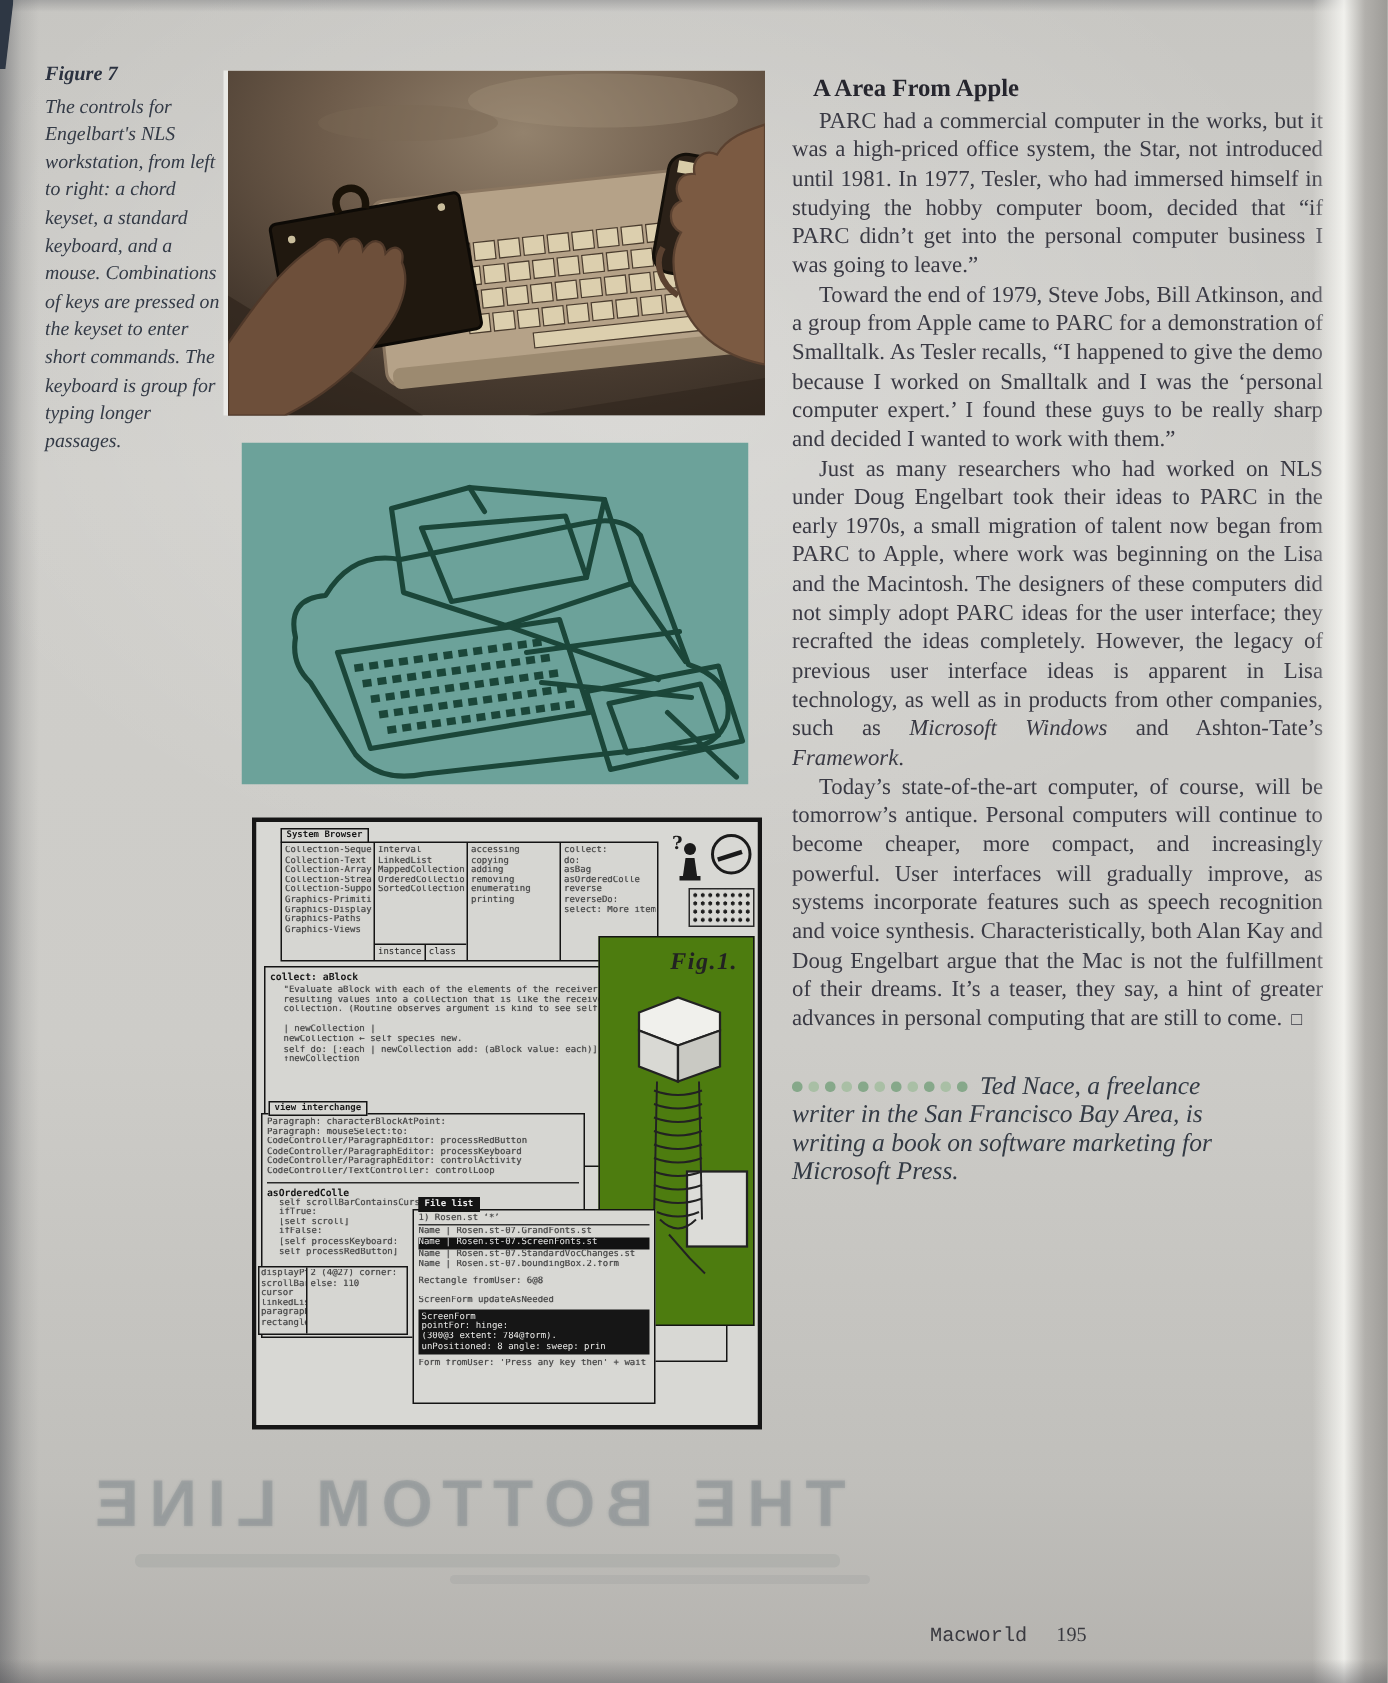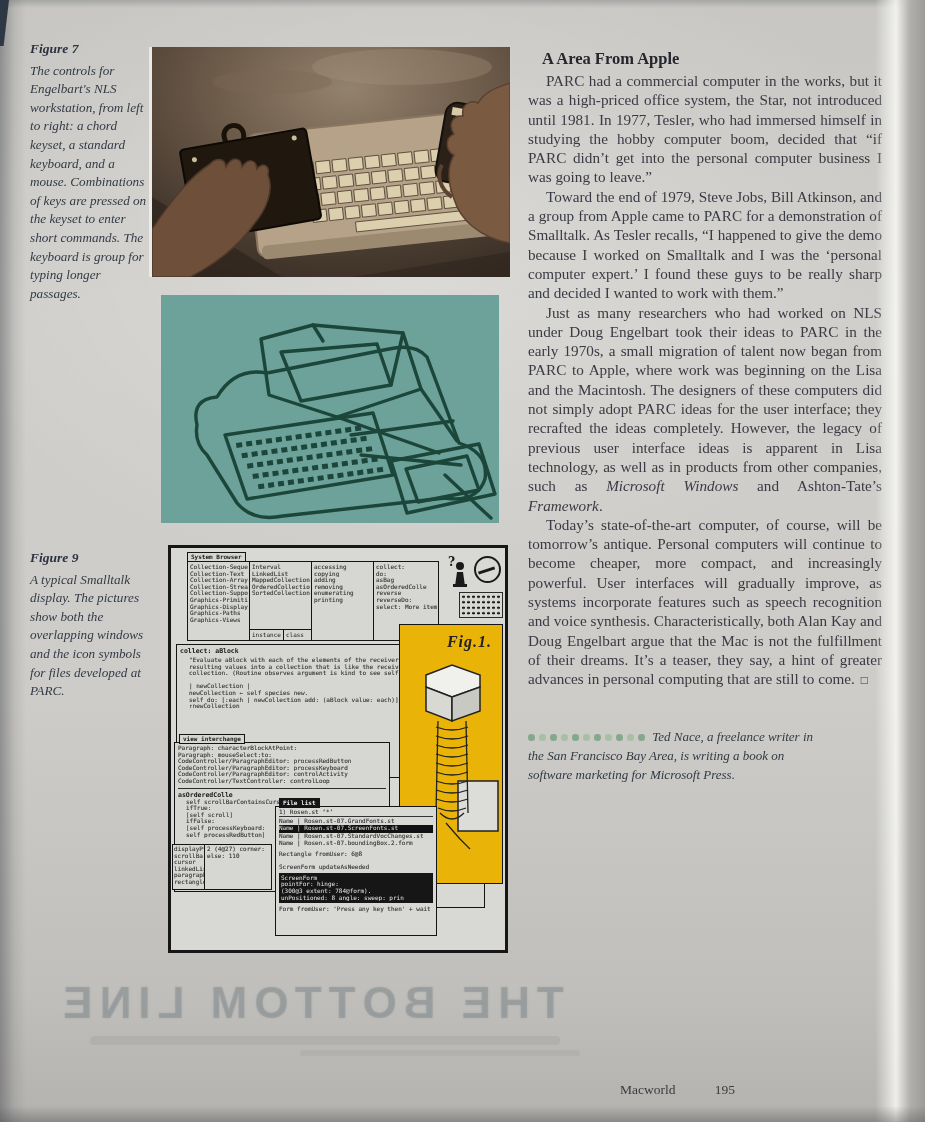"Figure 9" div.caption { html: <div> <div>Figure 9</div> <div>A typical Smalltalk display. The pictures show both the overlapping windows and the icon symbols for files developed at PARC.</div> </div> -> none }
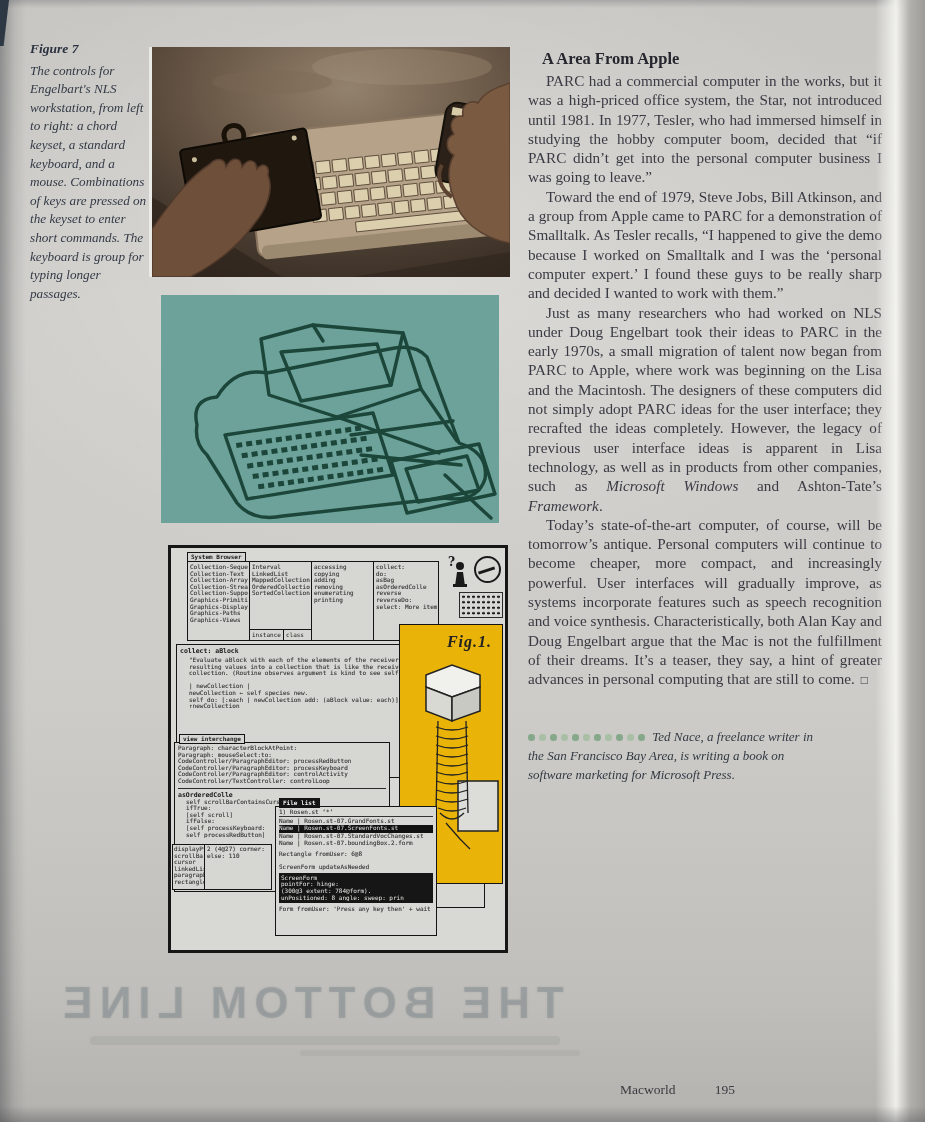"Fig.1." .fig1win { background: #eab308 -> #4d7c0f }
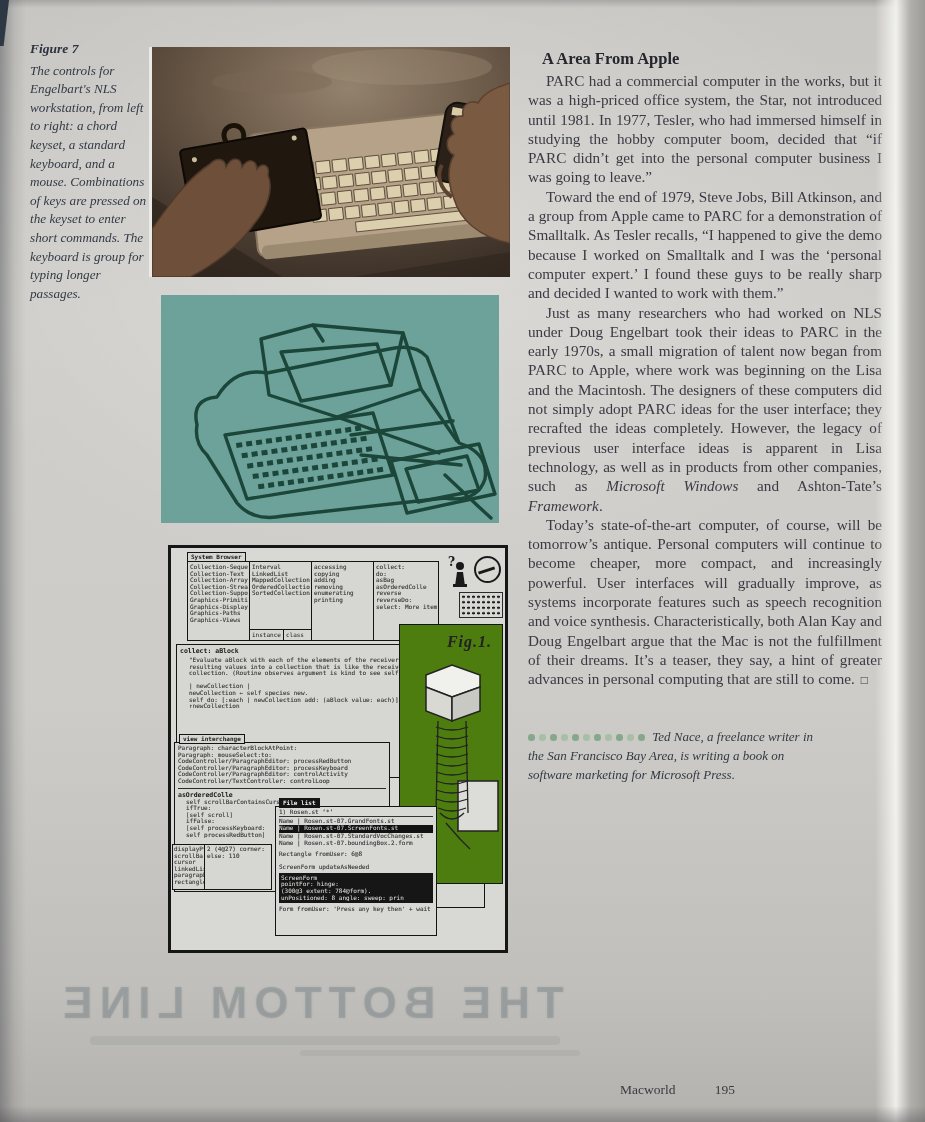"Ted Nace, a freelance writer" .bio { font-size: 13px -> 17px; margin-top: 36px -> 24px }
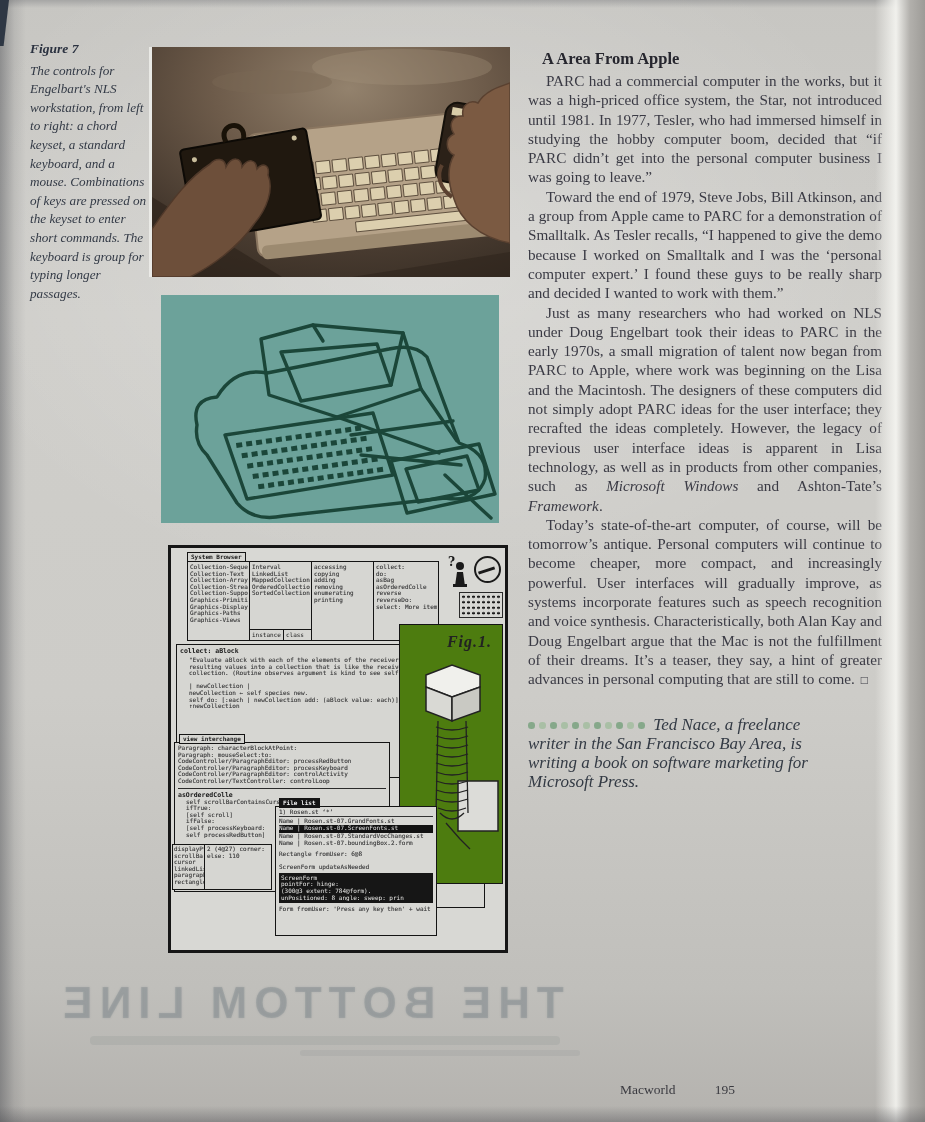"Macworld" .footer .mag { font-family: none -> Liberation Mono, monospace; margin-right: 36px -> 16px }
